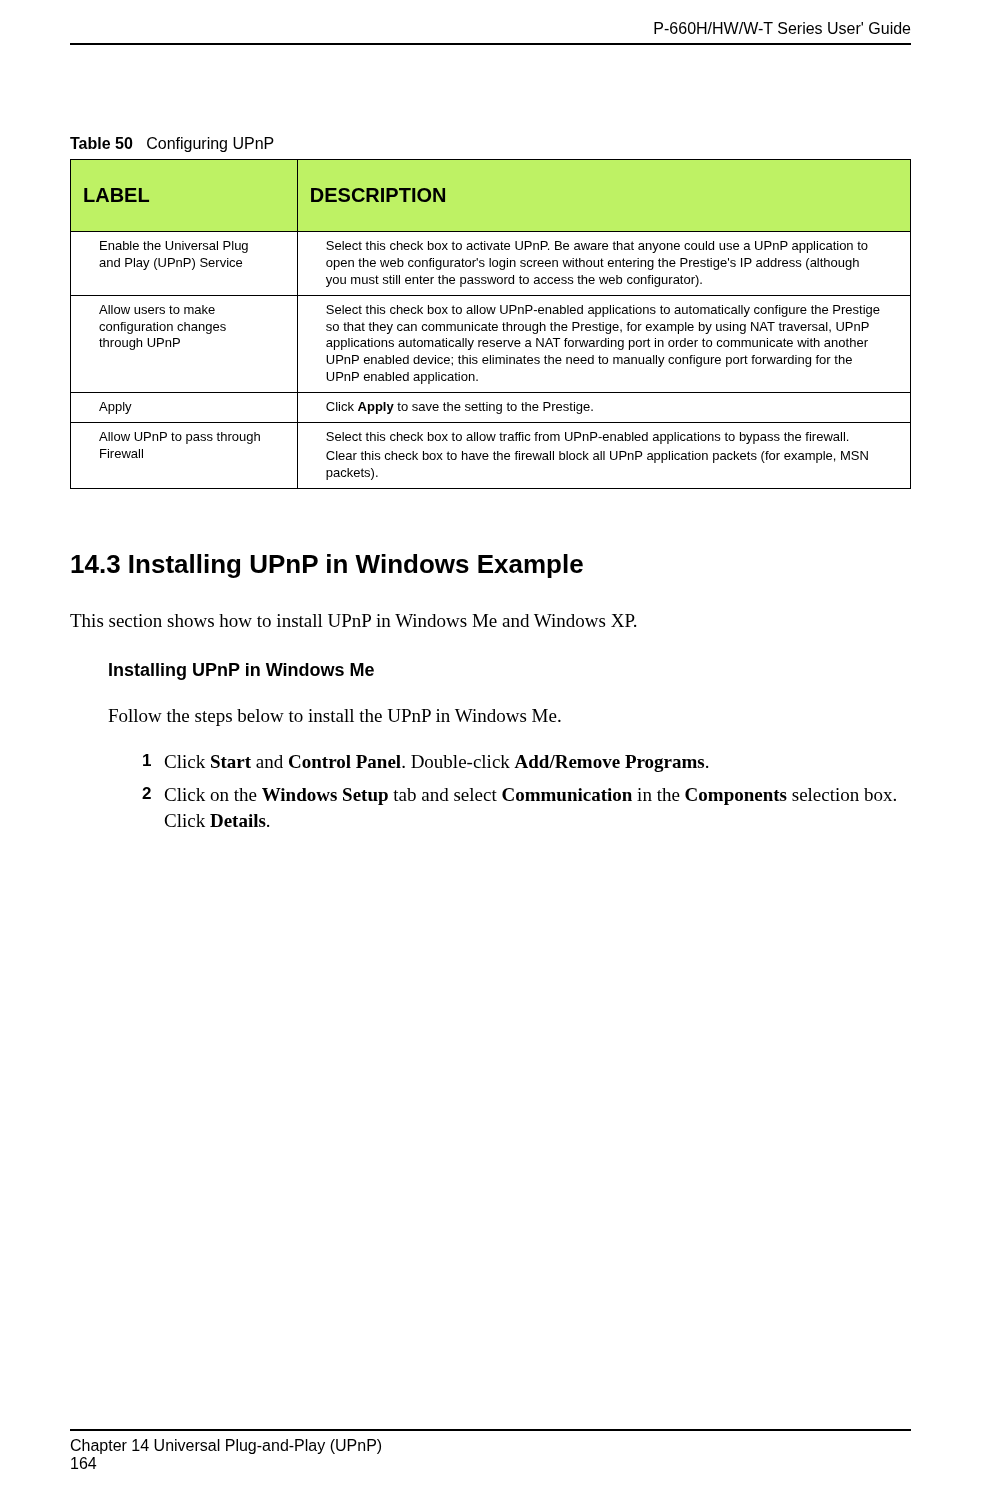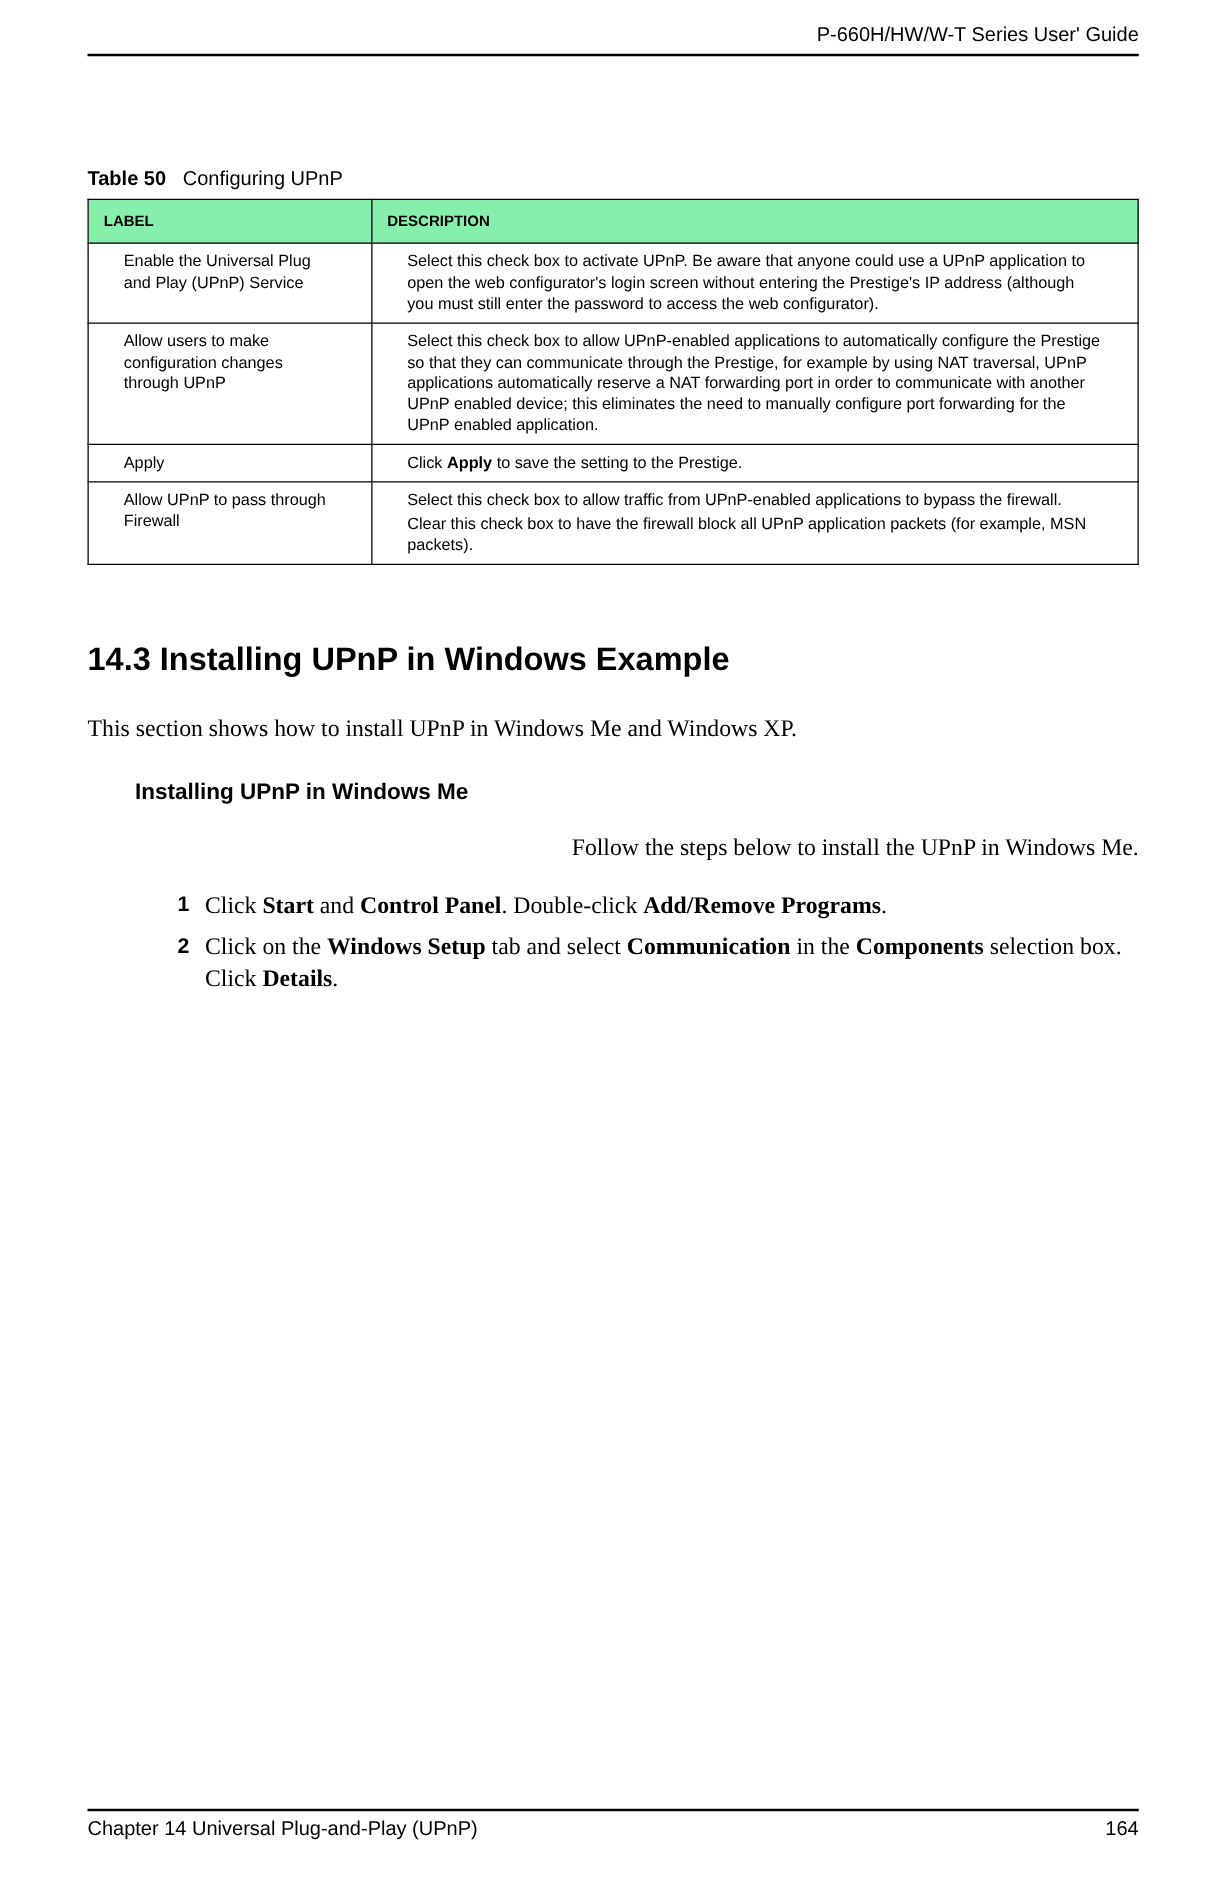"LABEL" table.config-table th { background: #86efac -> #bef264; font-size: 12px -> 20px; padding: 10px 12px -> 24px 12px }
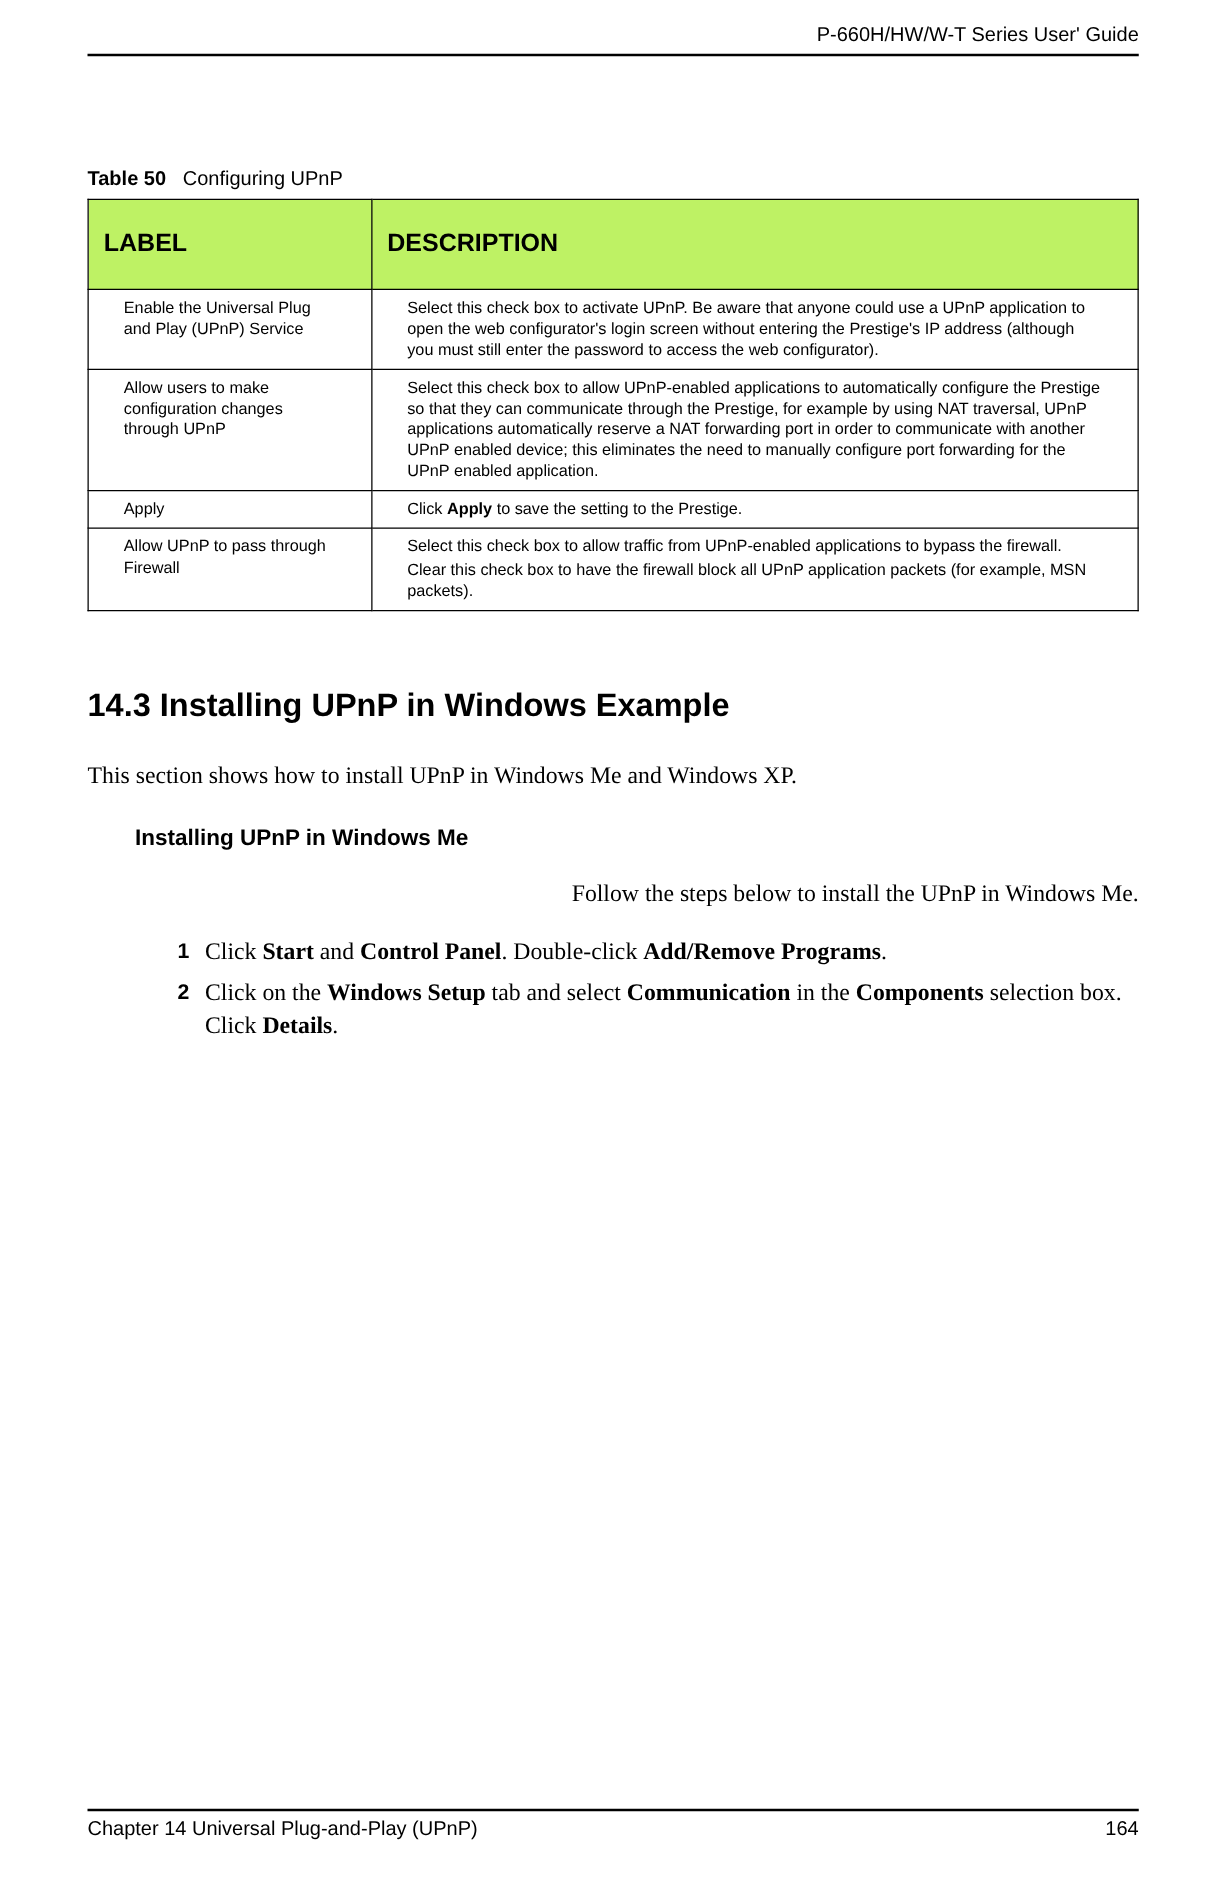"Follow the steps below to" .subsection-intro { text-align: right -> none }
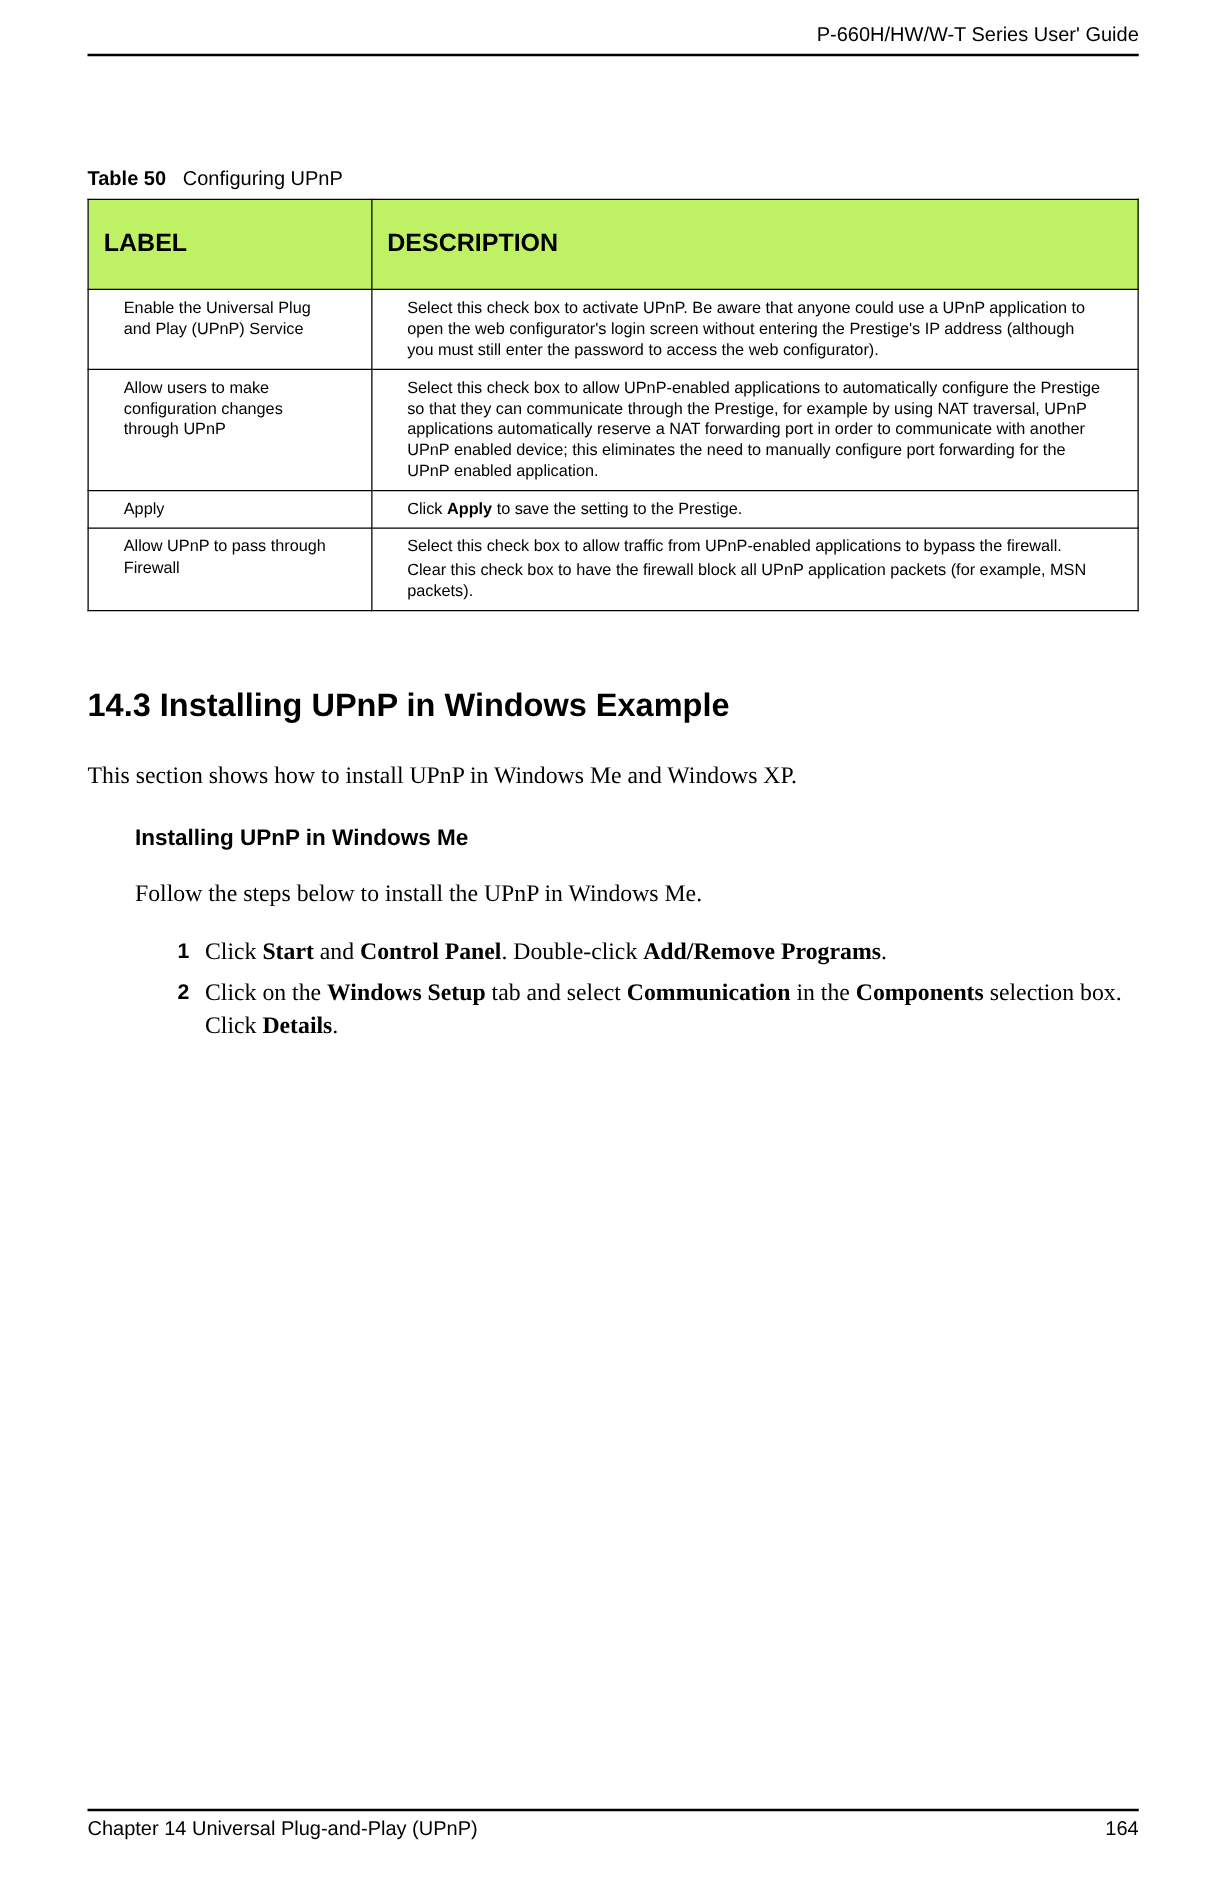"Chapter 14 Universal Plug-and-Play" .footer-area { flex-direction: none -> column }
